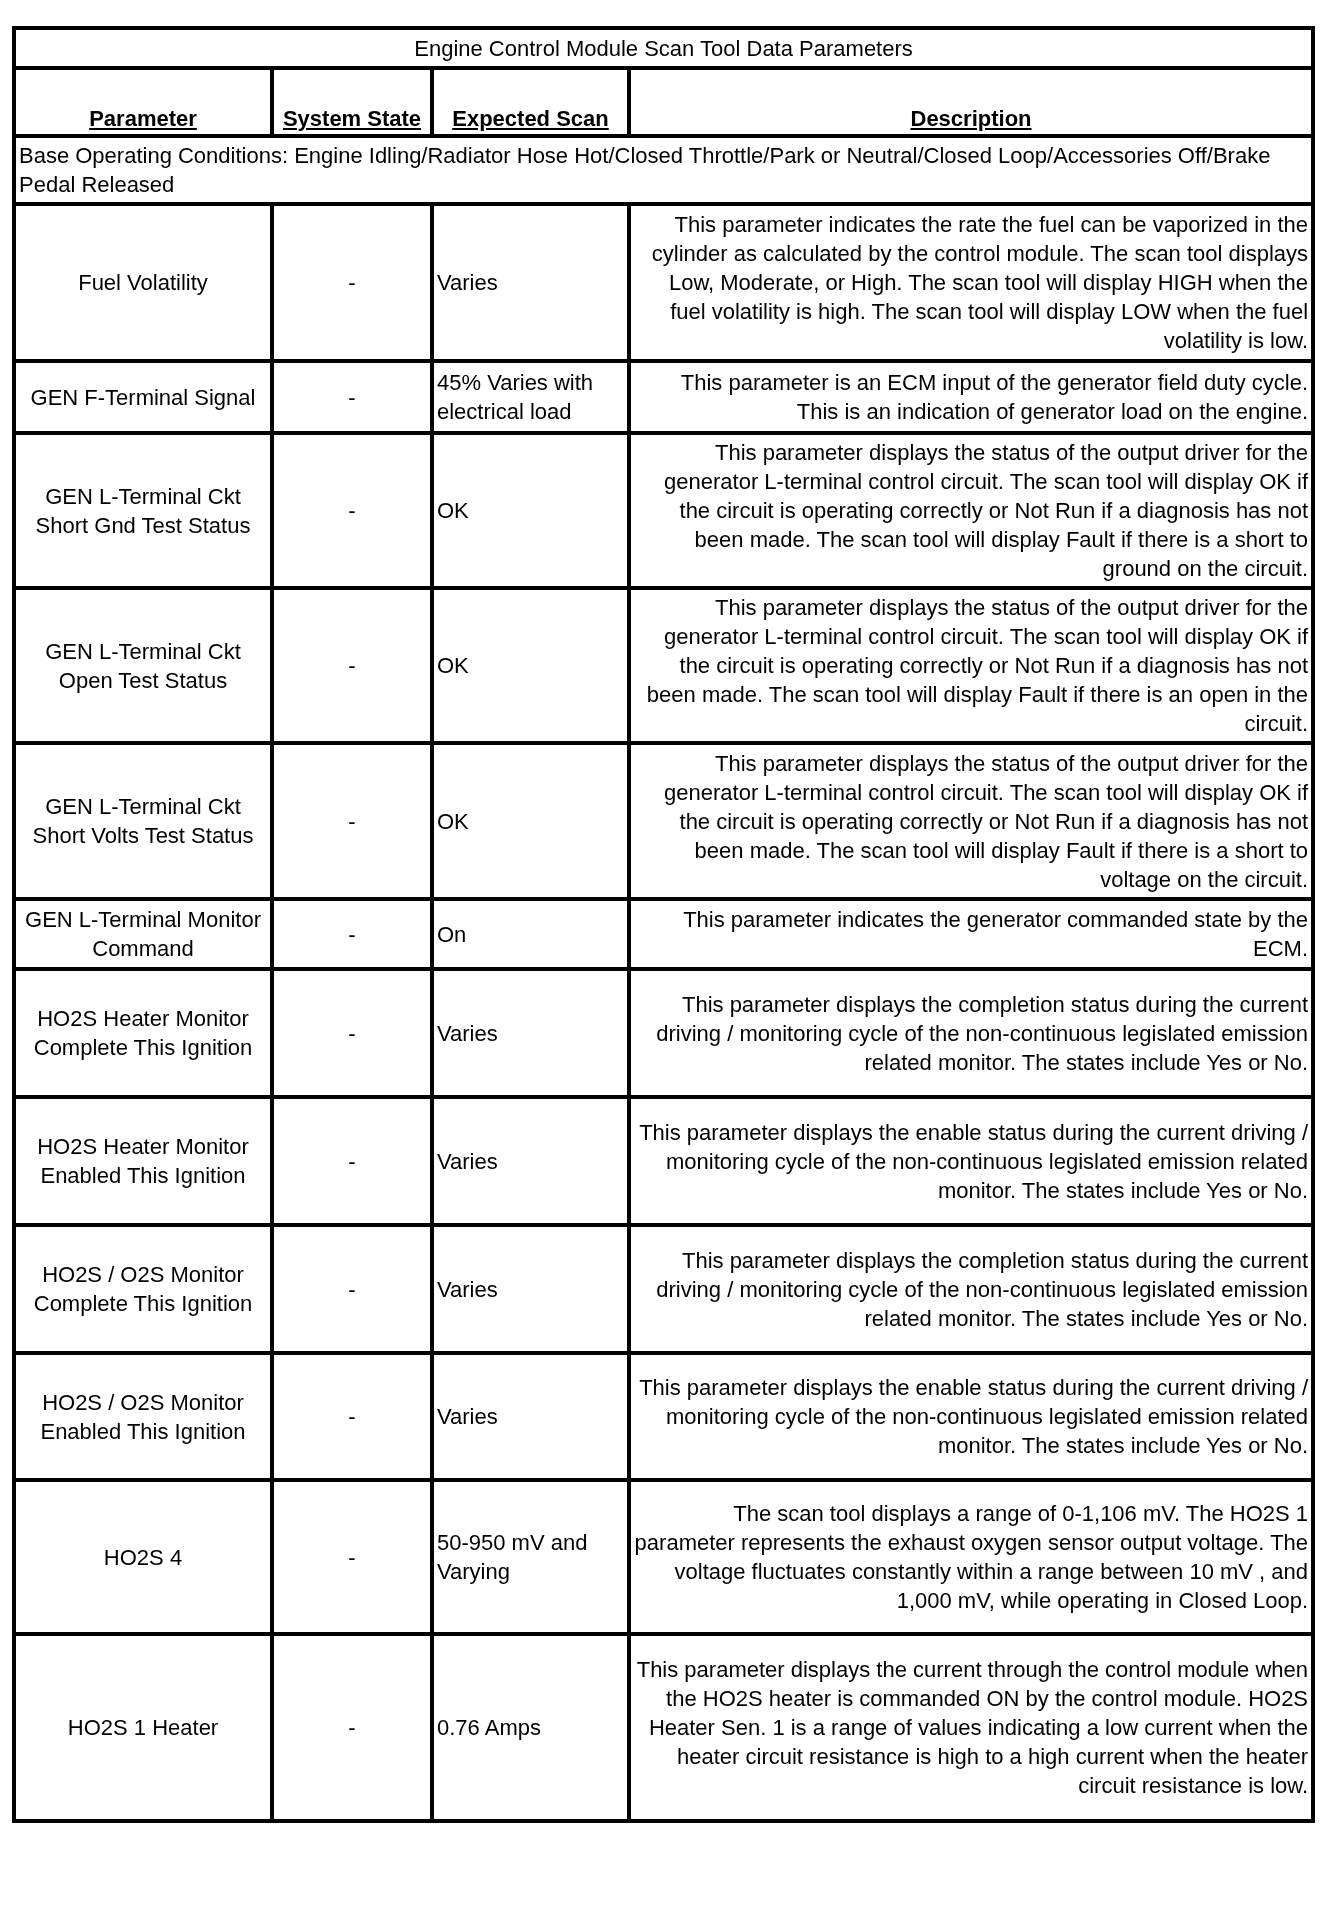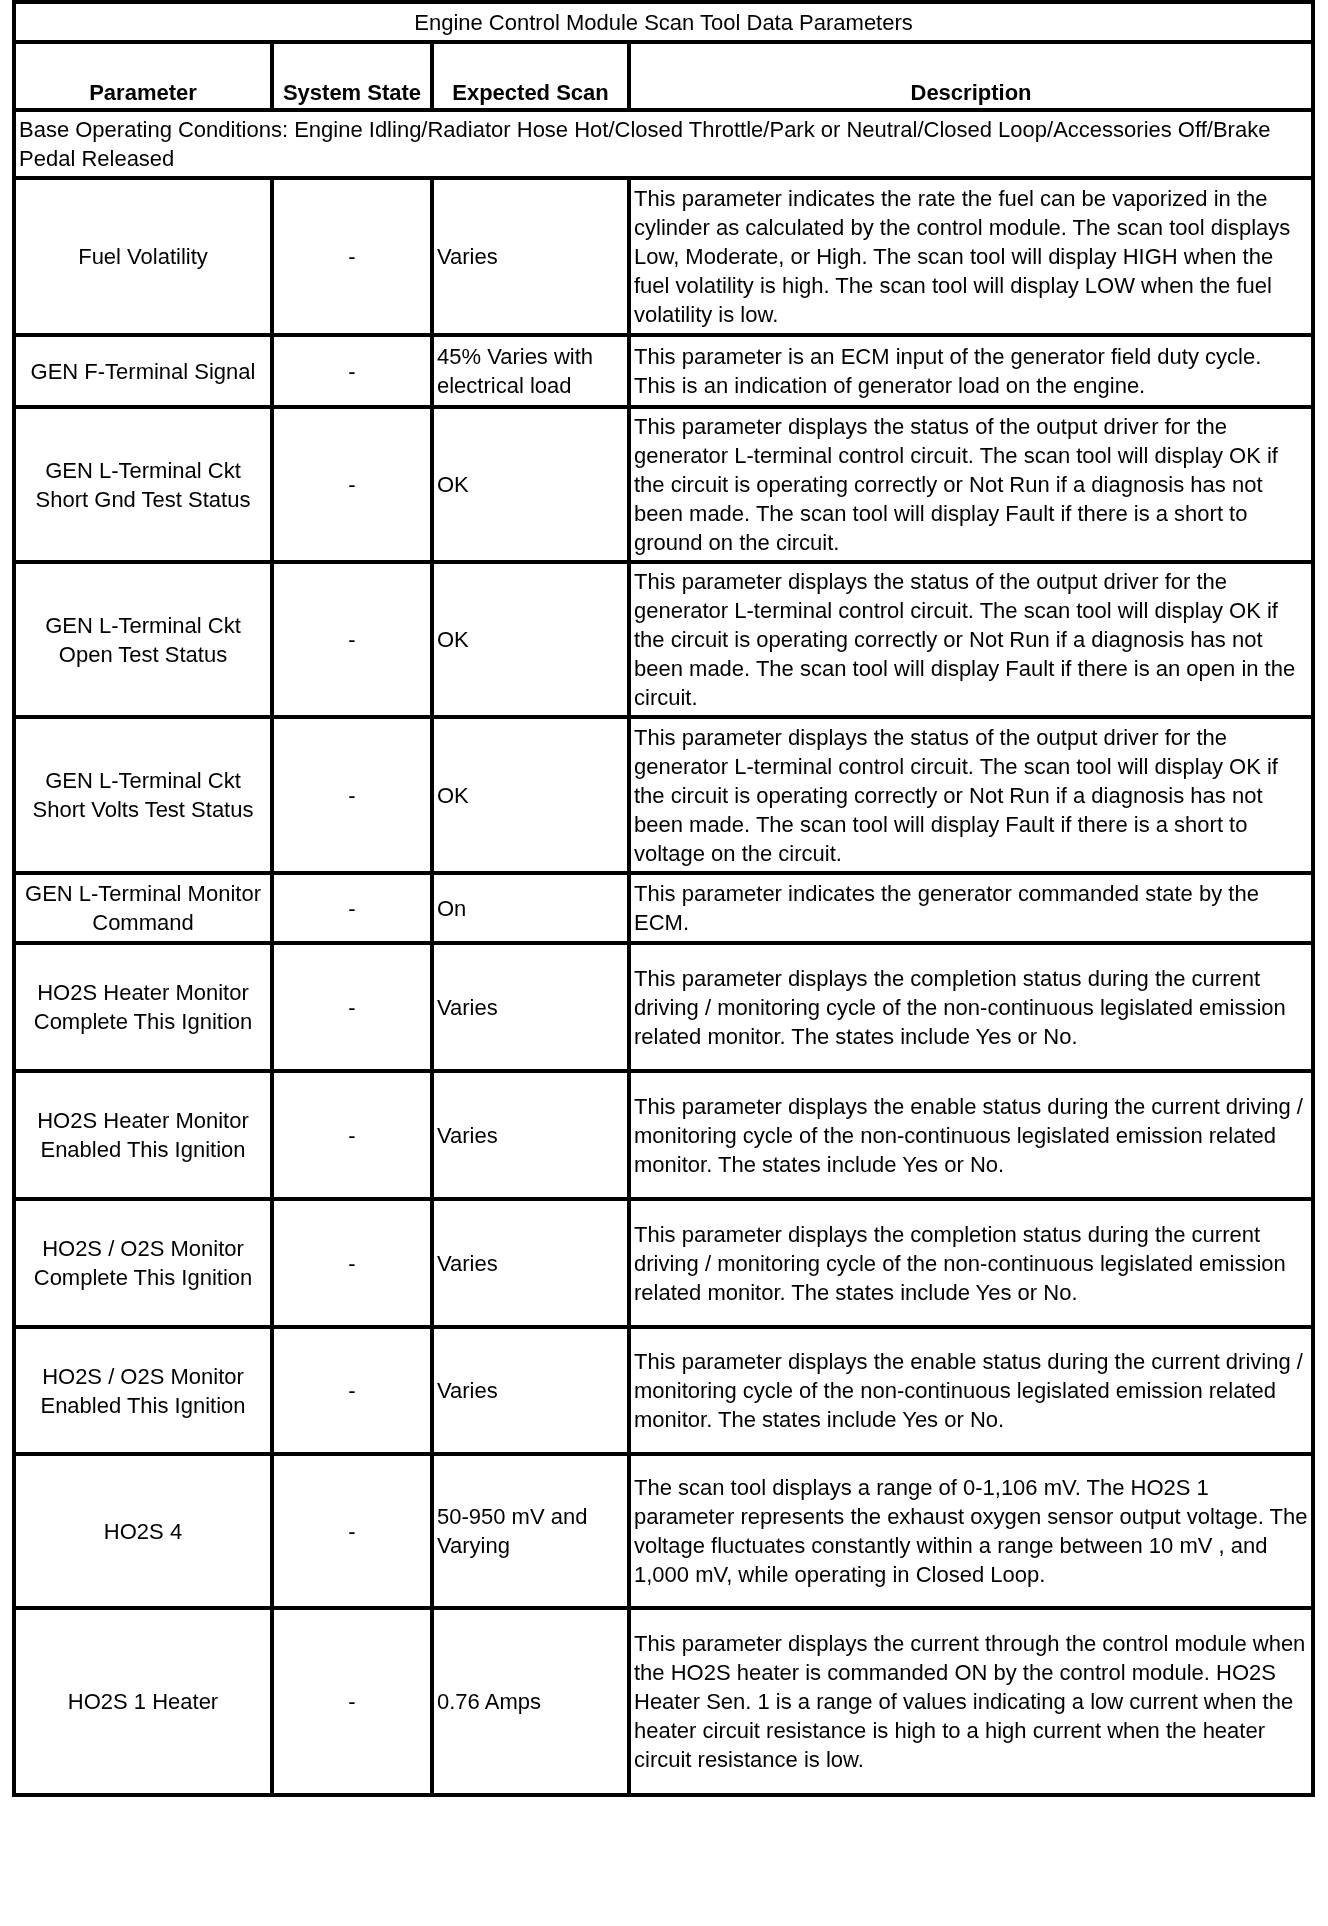"Engine Control Module Scan Tool" table.ecm { top: 0 -> 26px }
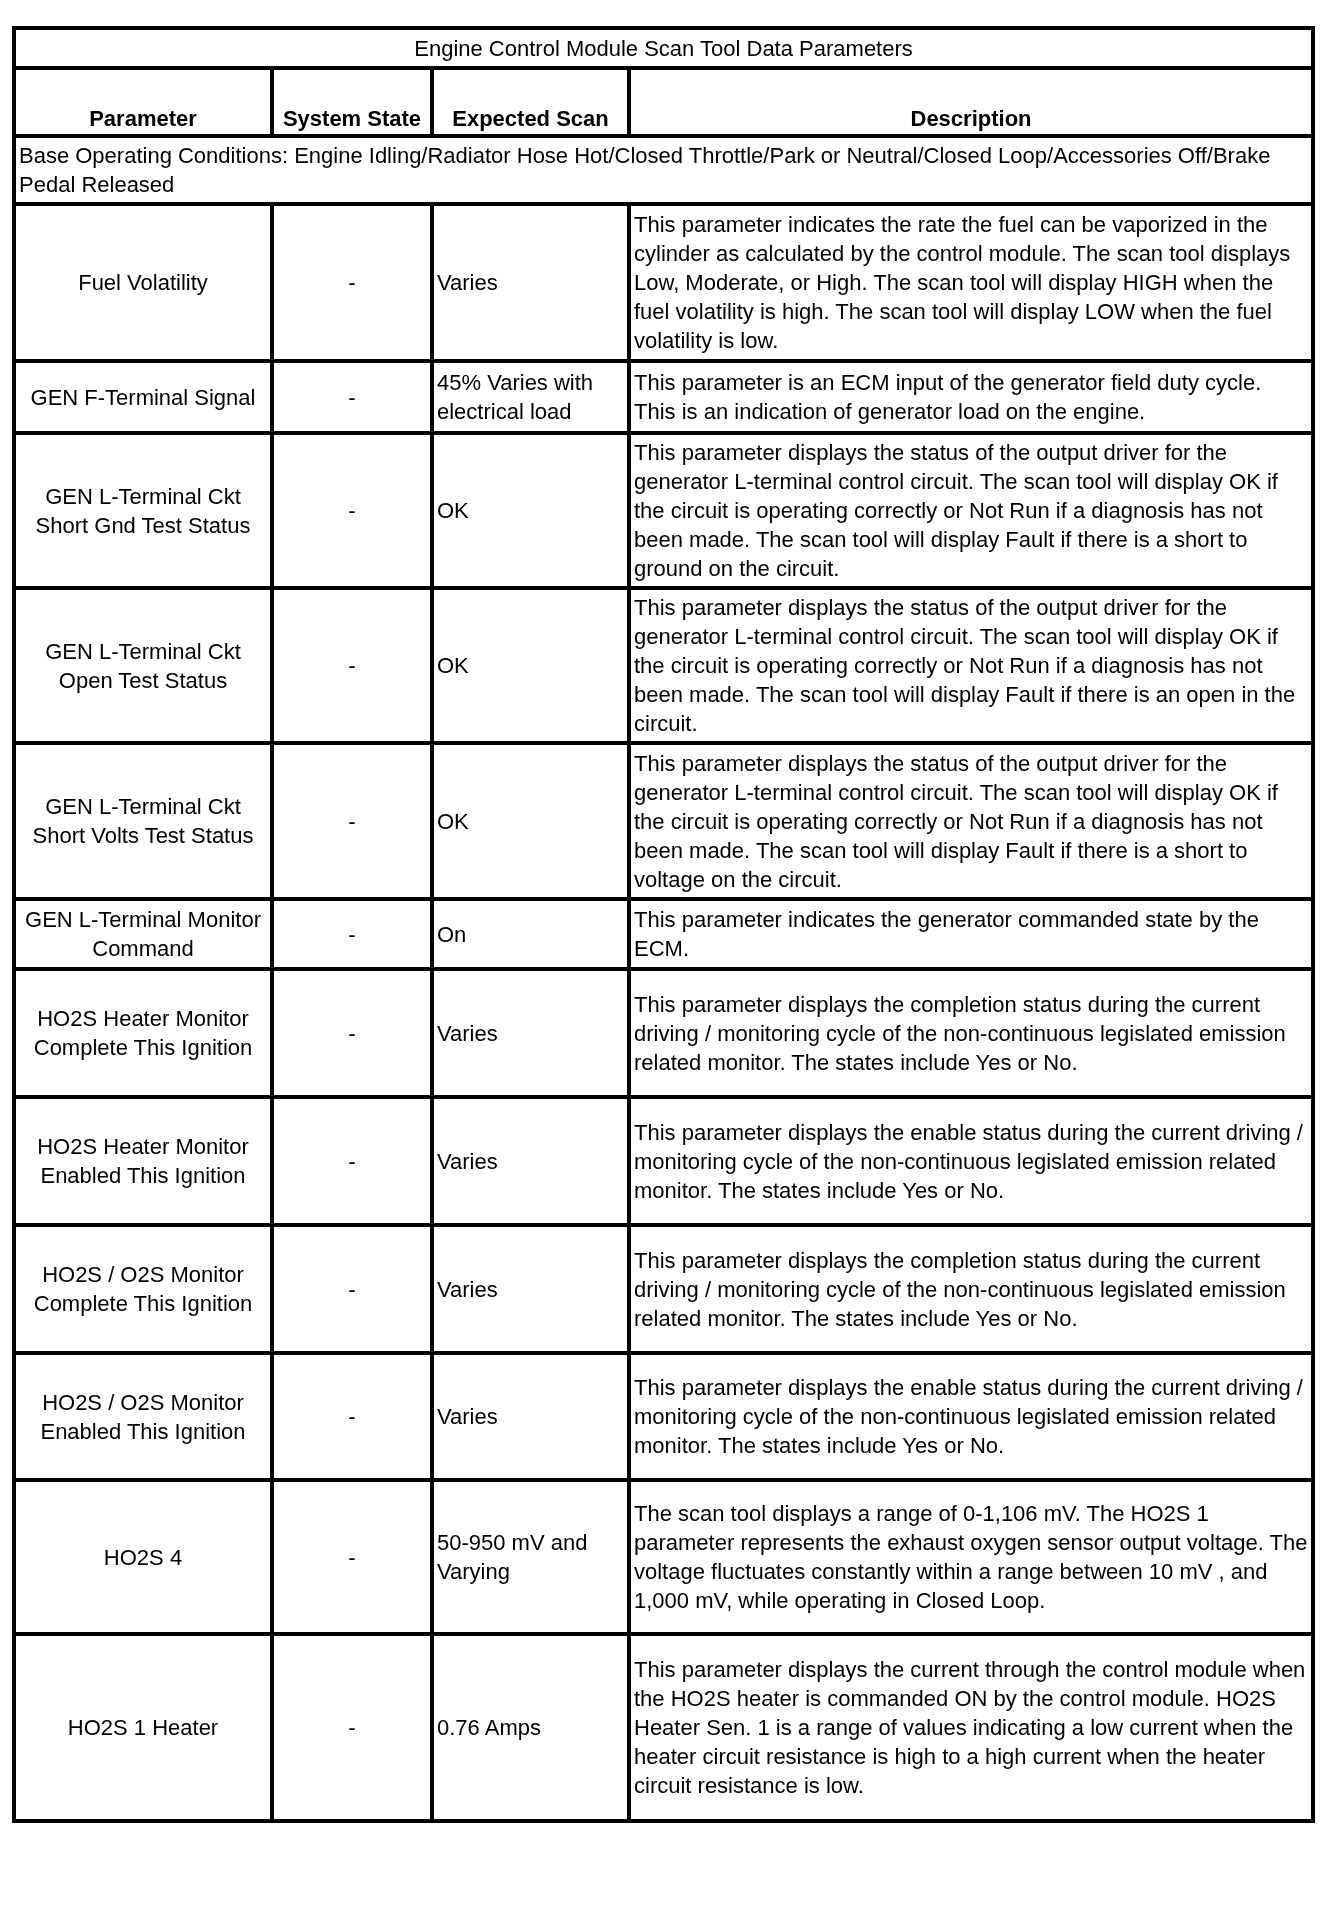"Parameter" tr.hdr th { text-decoration: none -> underline }
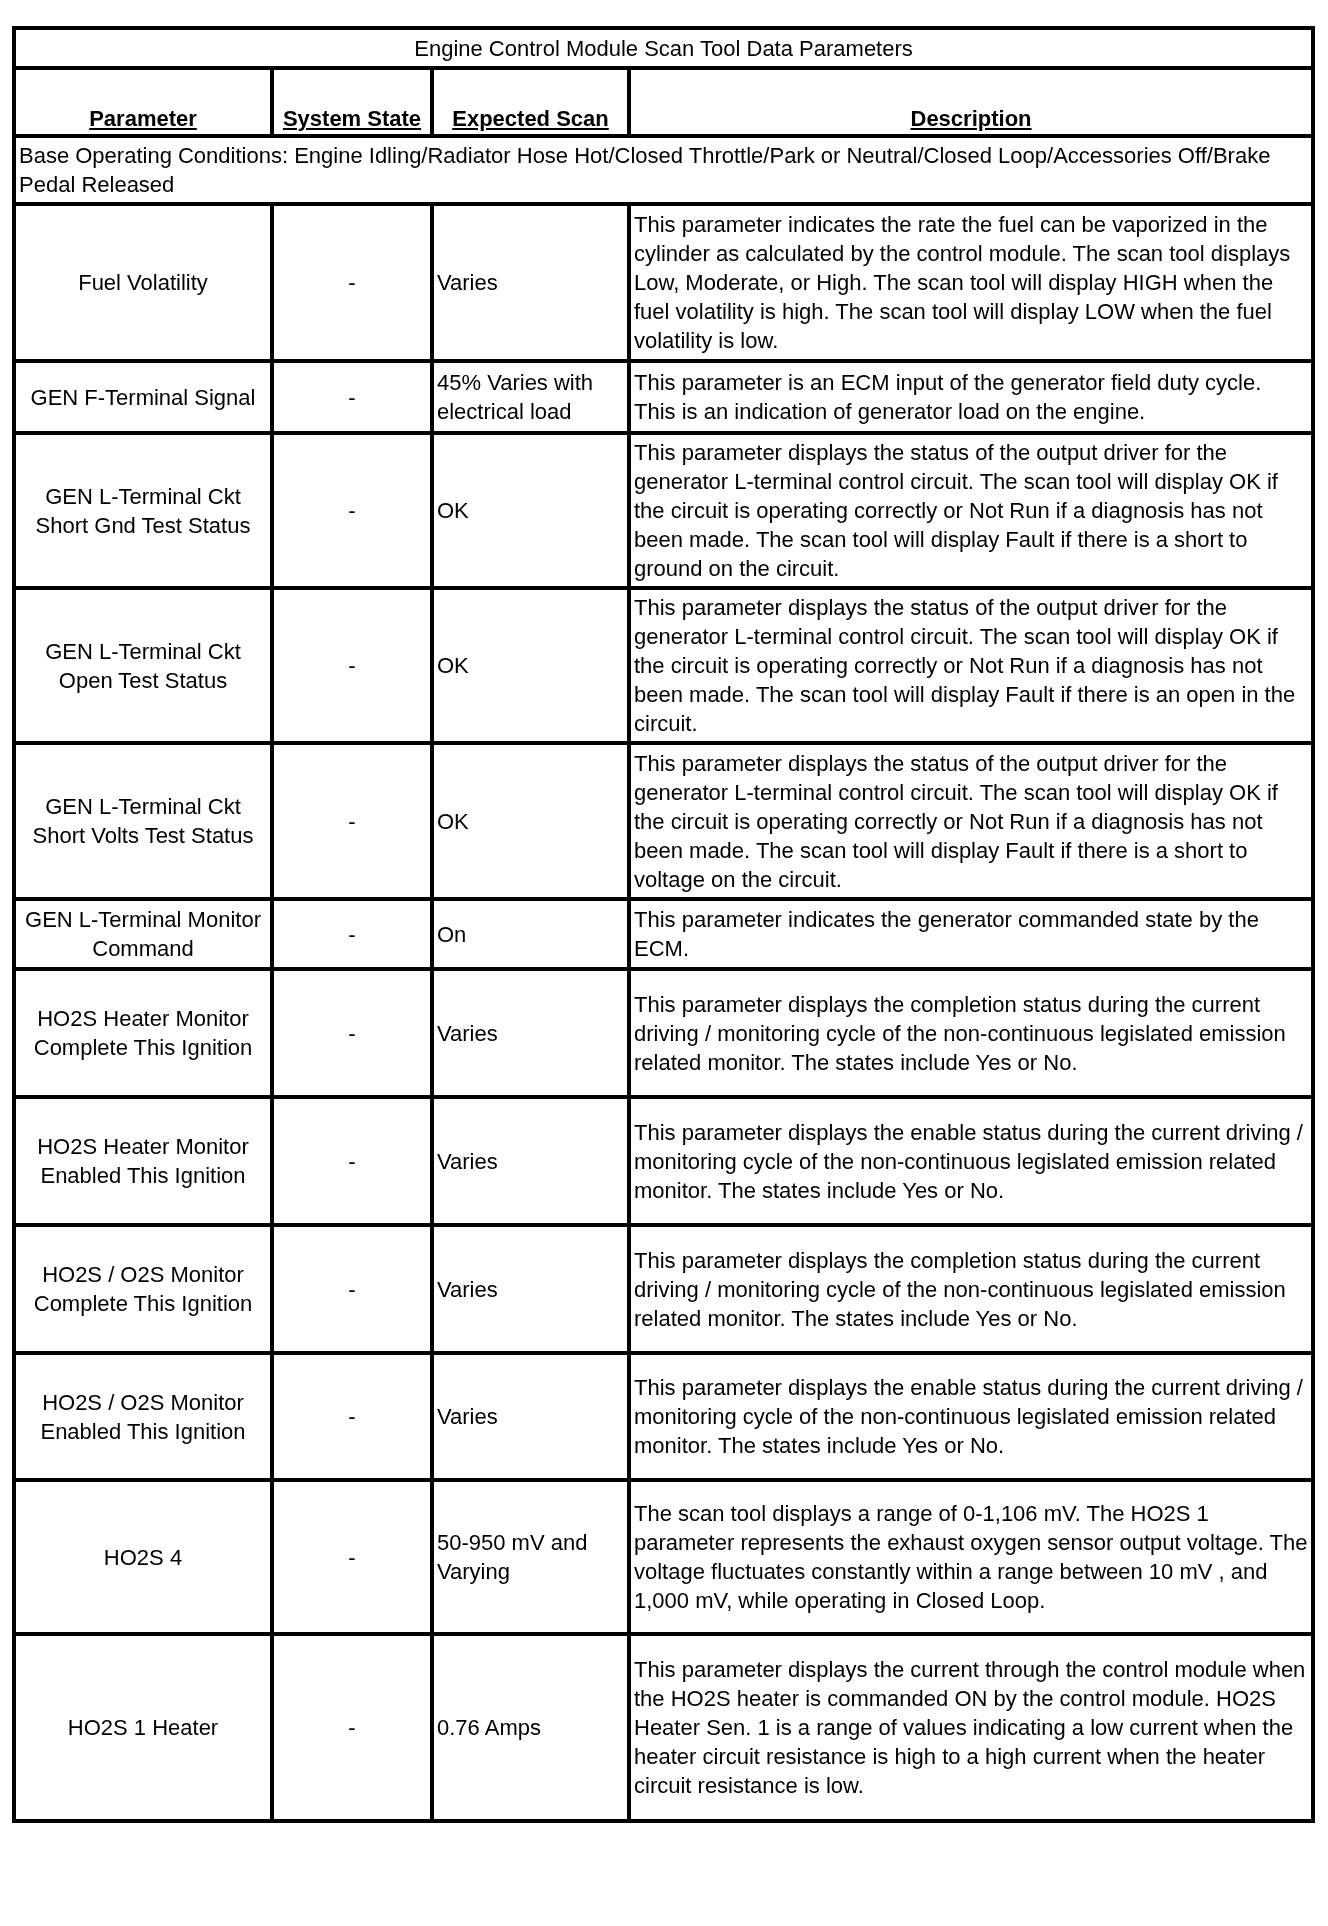"This parameter indicates the rate" td.desc { text-align: left -> right }
